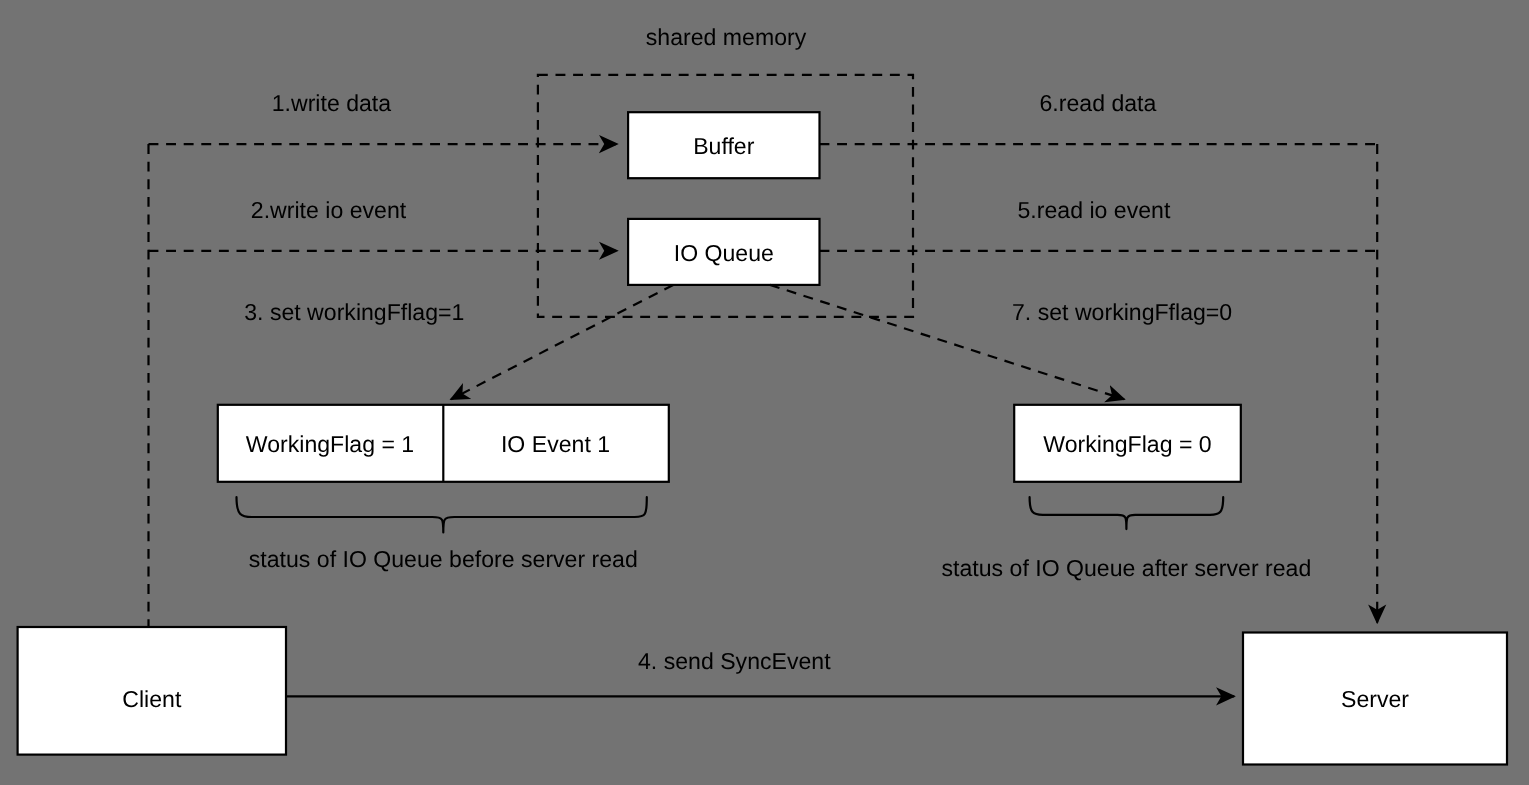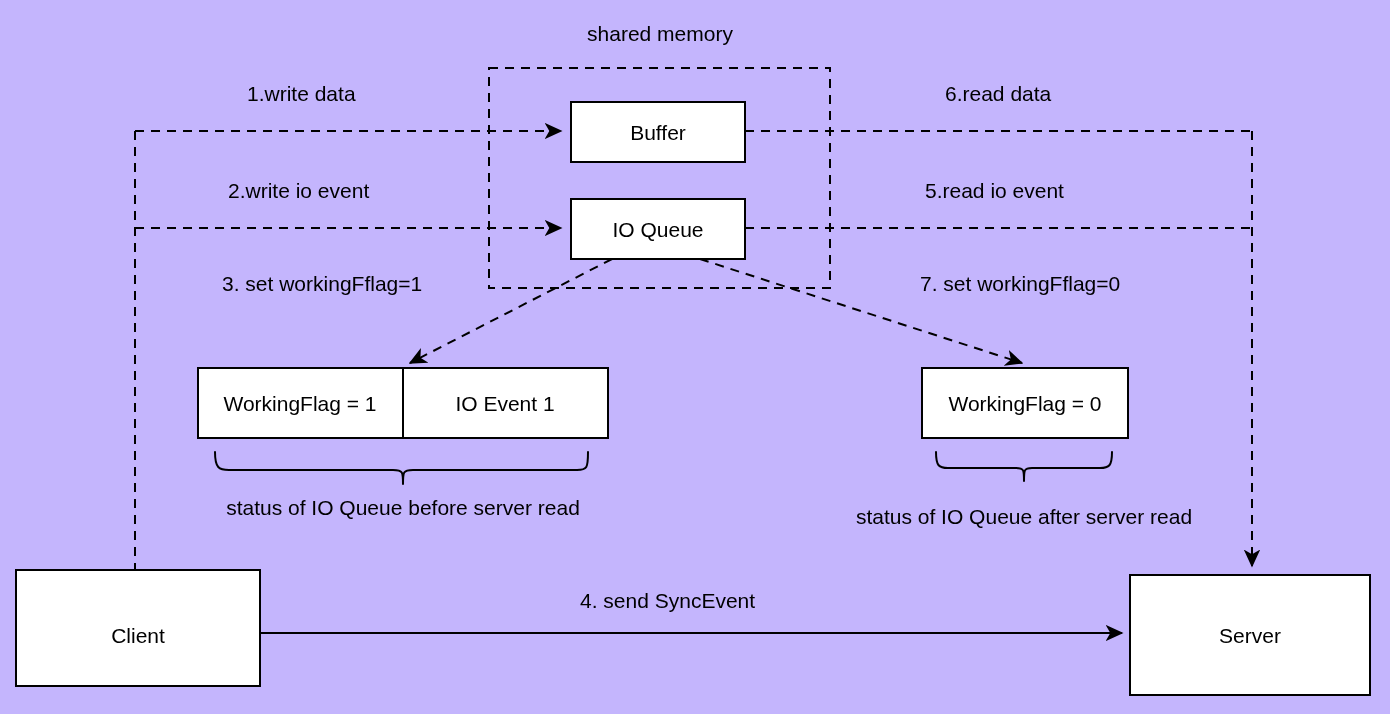"shared memory" #diagram-root { background: #c4b5fd -> #737373 }
